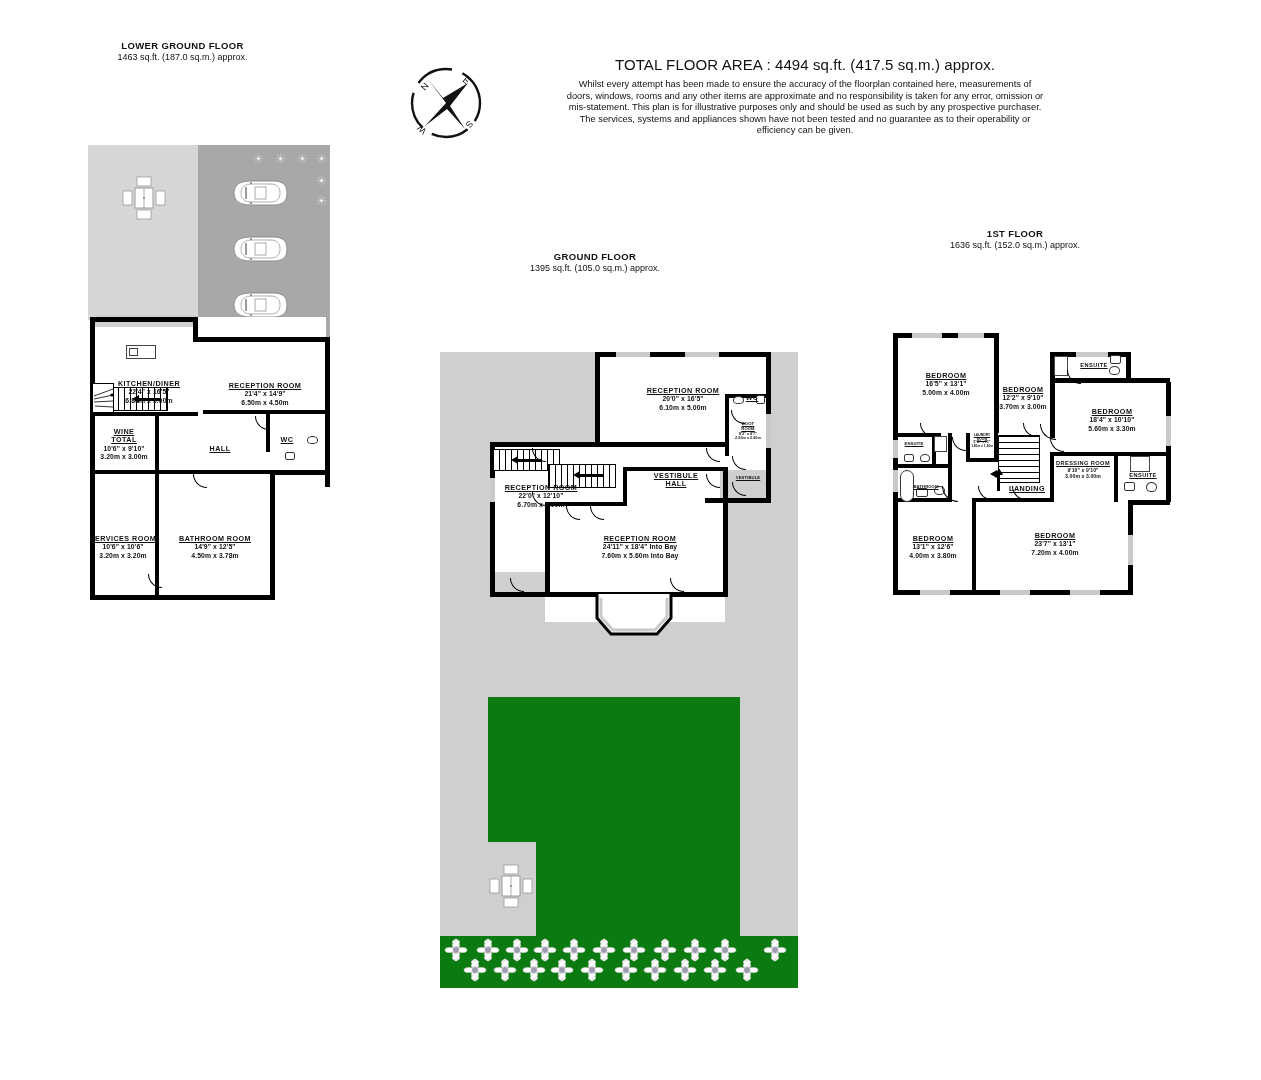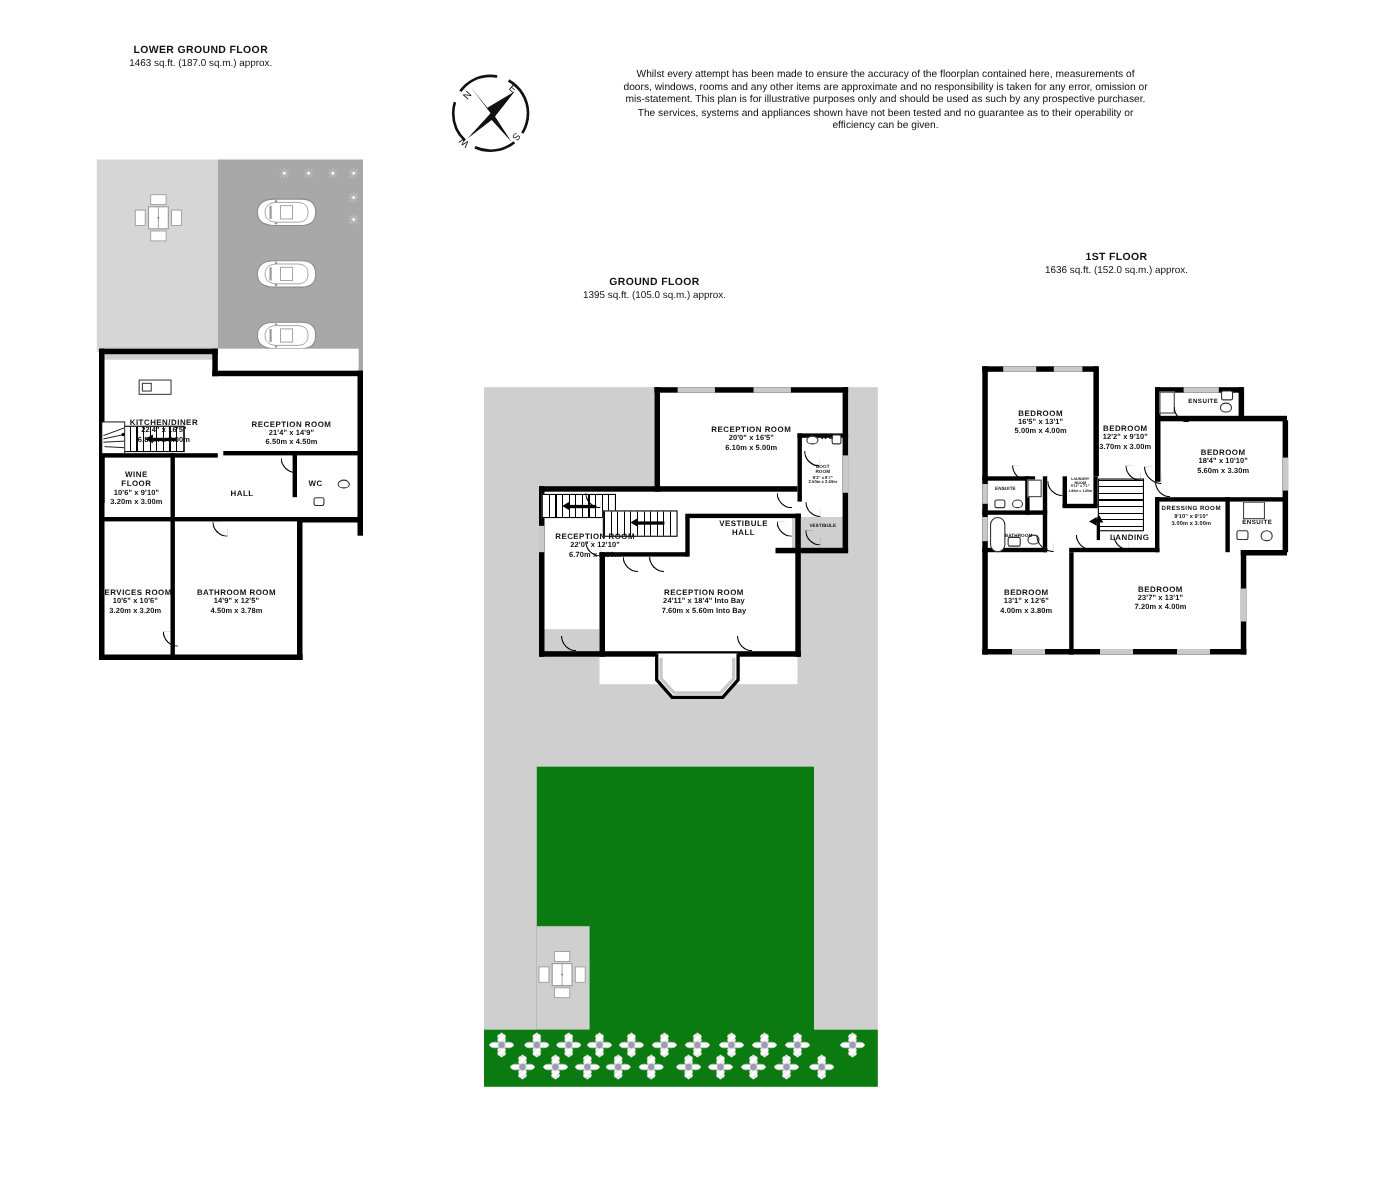"TOTAL FLOOR AREA : 4494" div.total-area { html: none -> <div>TOTAL FLOOR AREA : 4494 sq.ft. (417.5 sq.m.) approx.</div> }
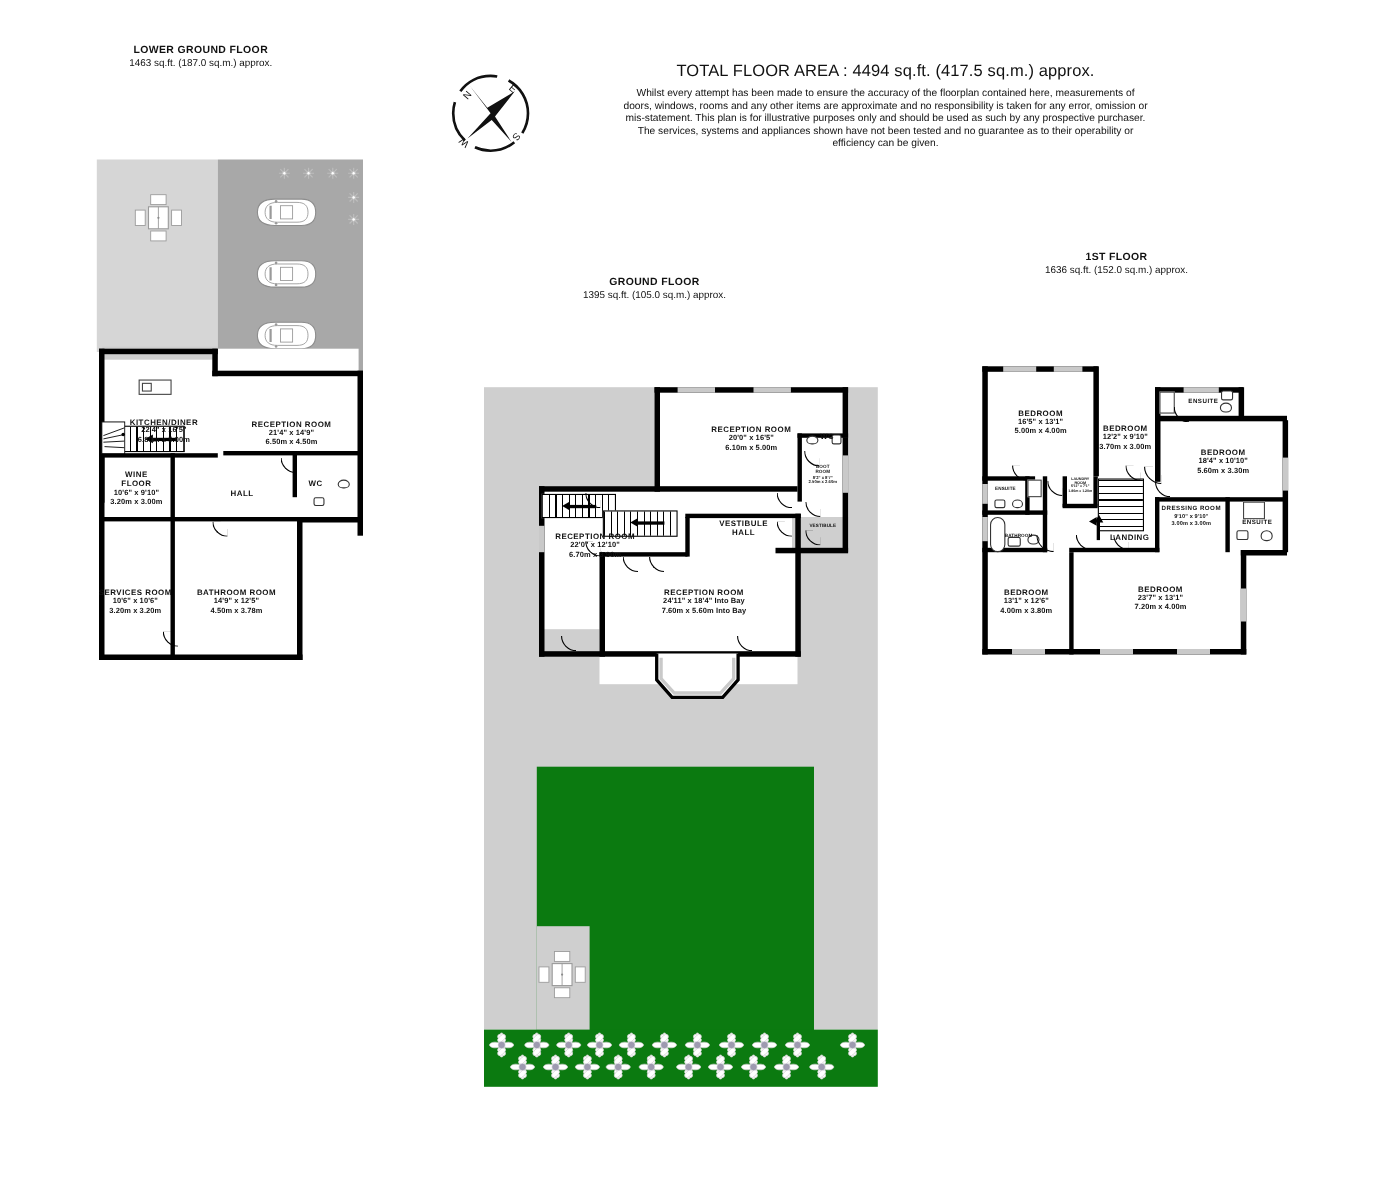"BEDROOM" .rl .nm { text-decoration: none -> underline }
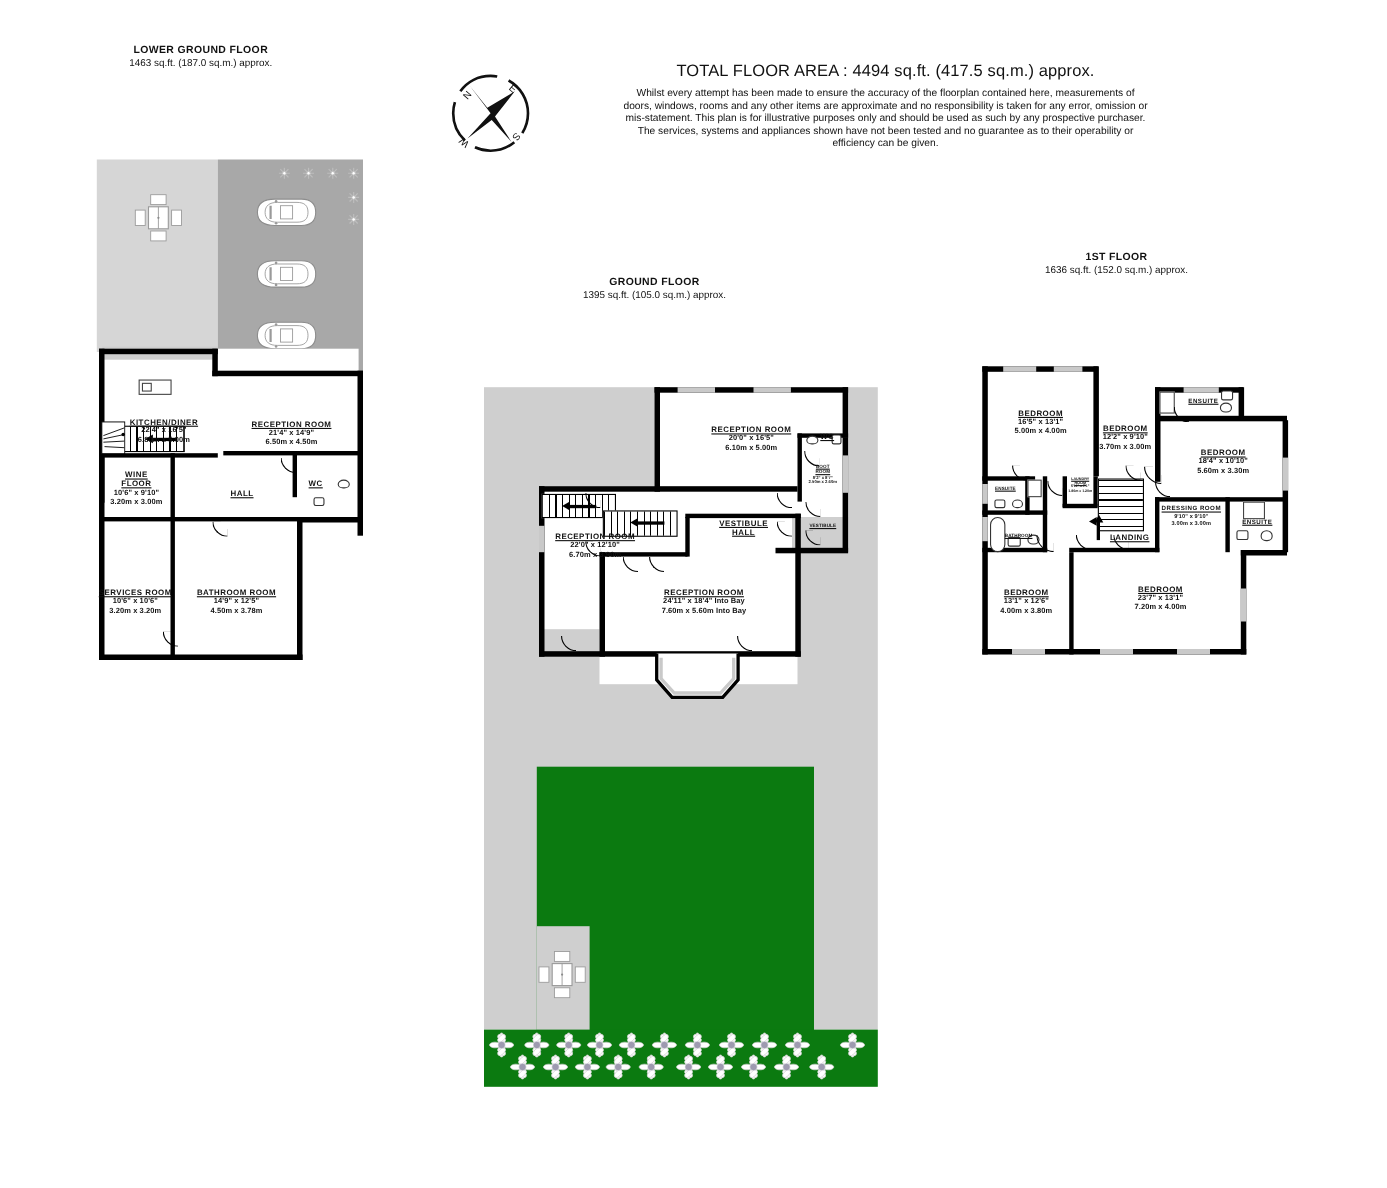"FLOOR" div.nm { text: FLOOR -> TOTAL }
